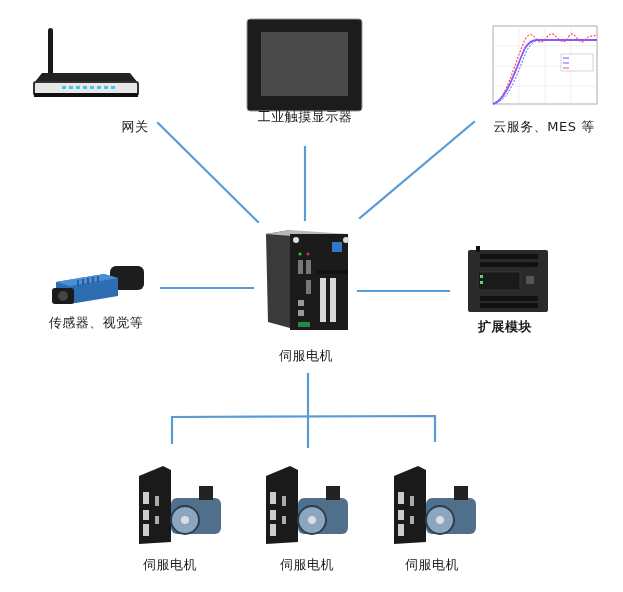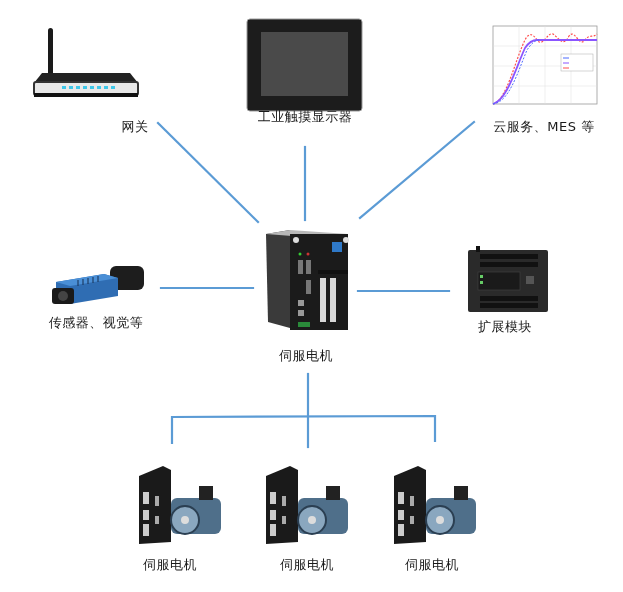"扩展模块" div.label { font-weight: none -> bold }
